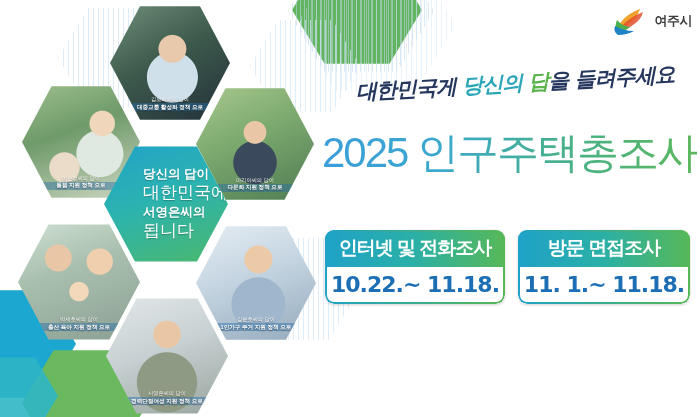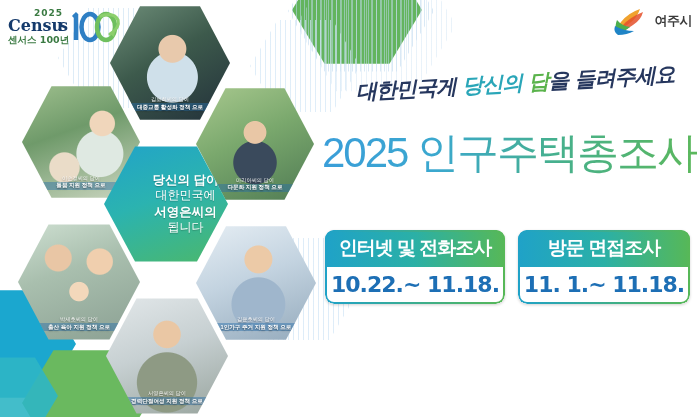"2025" div { html: <div> <svg> <text>2025</text> <text>Censu</text> <text>s</text> <text>센서스 100년</text> <g> <path></path> <path></path> <ellipse></ellipse> <ellipse></ellipse> <path></path> <path></path> </g> </svg> </div> -> none }
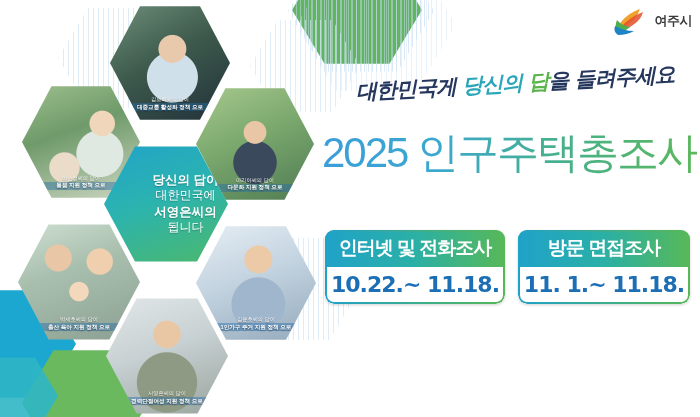"당신의 답이" .center-hex .msg { text-align: center -> left }
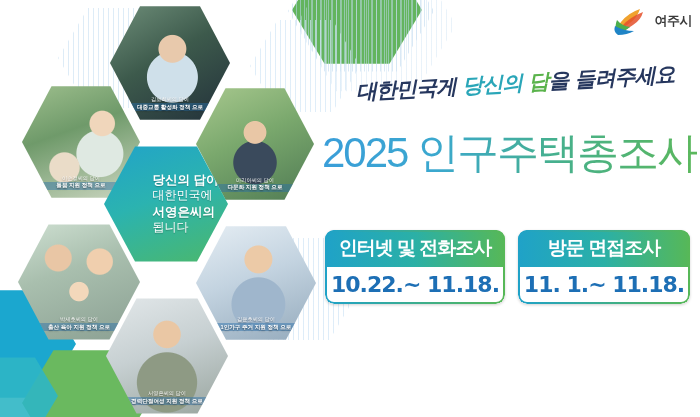"대한민국에" .center-hex .msg span { font-size: 12px -> 17px }
